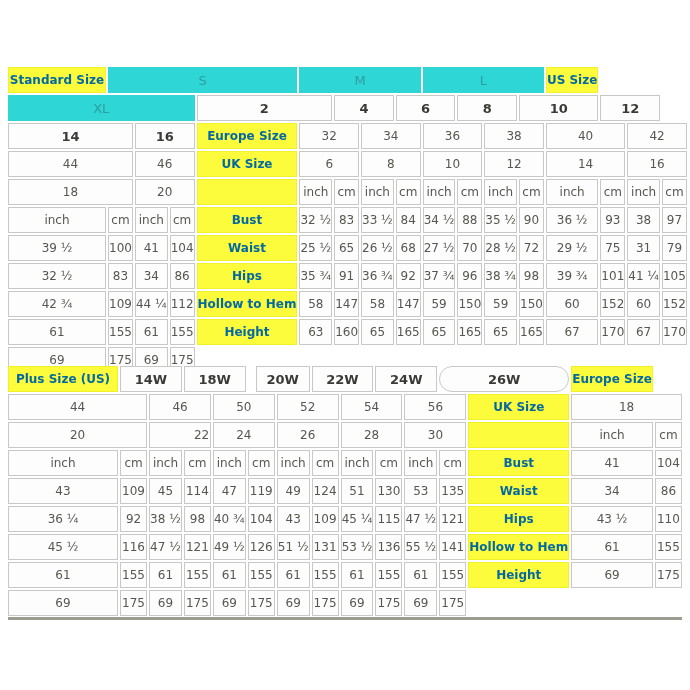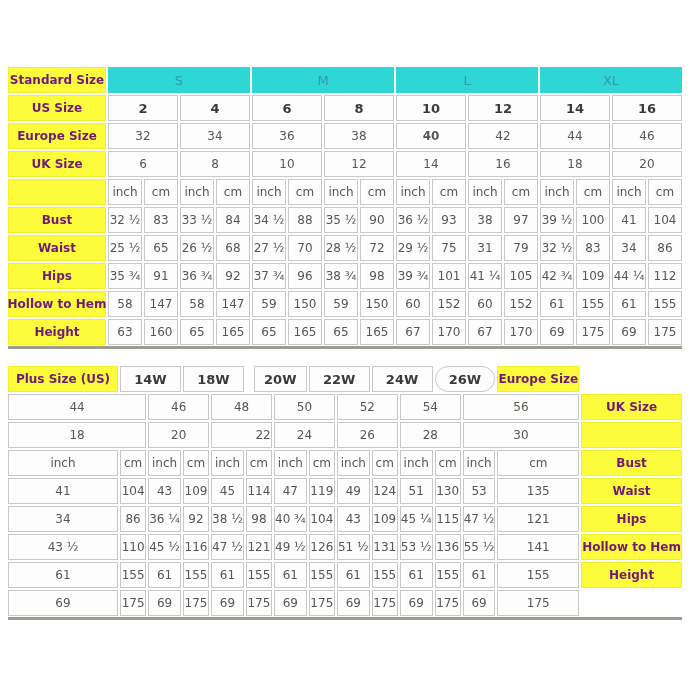"Standard Size" .lbl { color: #701a75 -> #0369a1 }
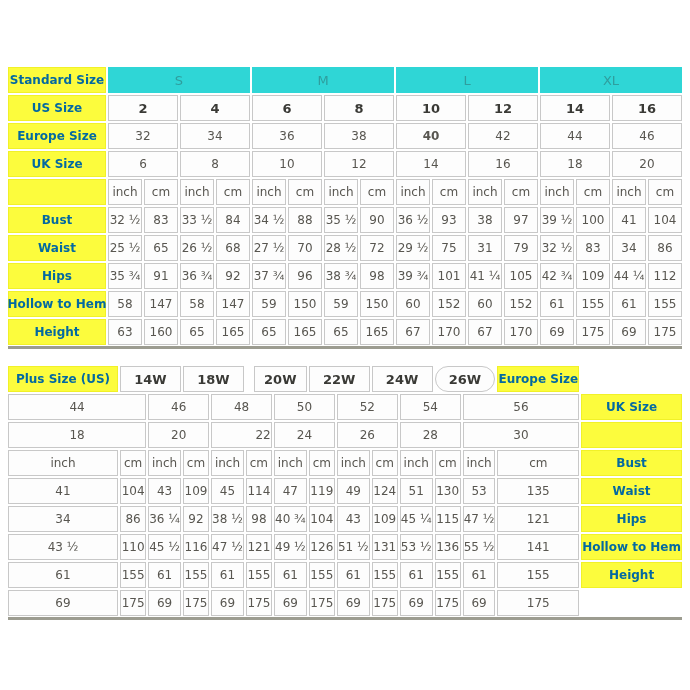"XL" div.cell { order: before "US Size" -> after "US Size" }
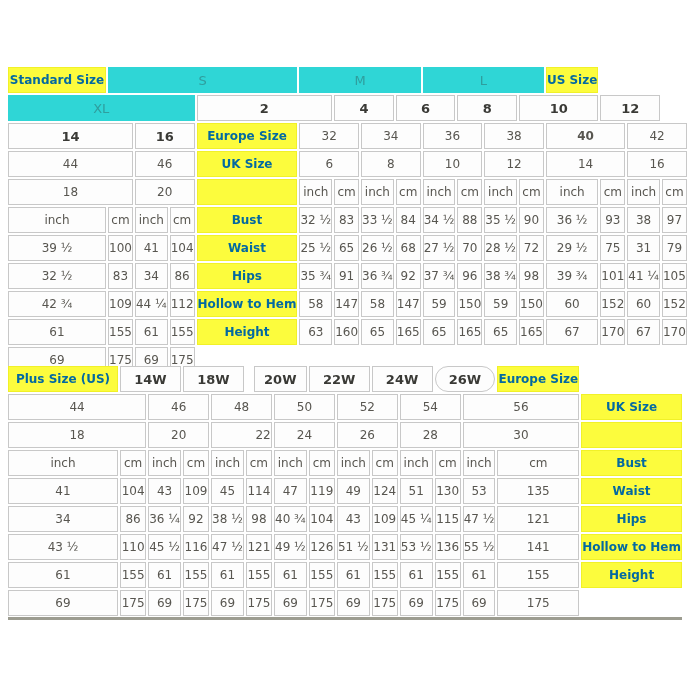"40" div.cell { font-weight: bold -> none }
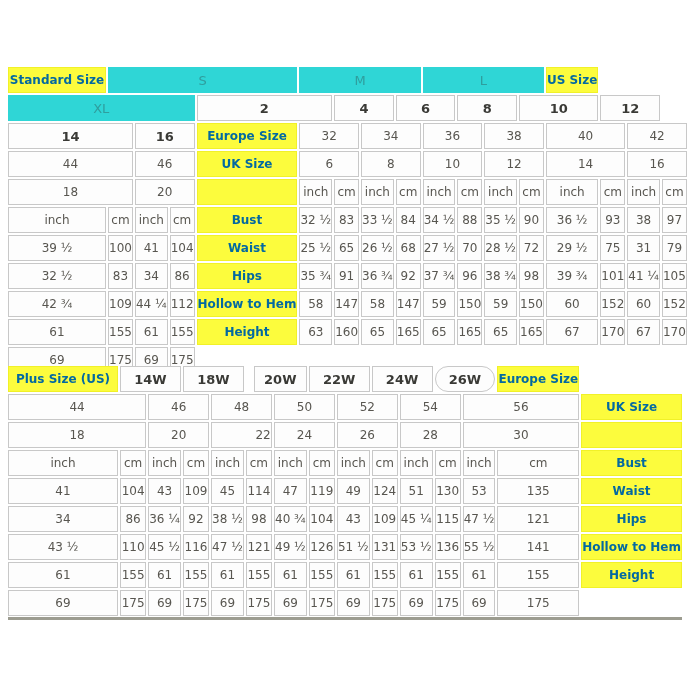"48" div.cell { html: <div>48</div> -> none }
